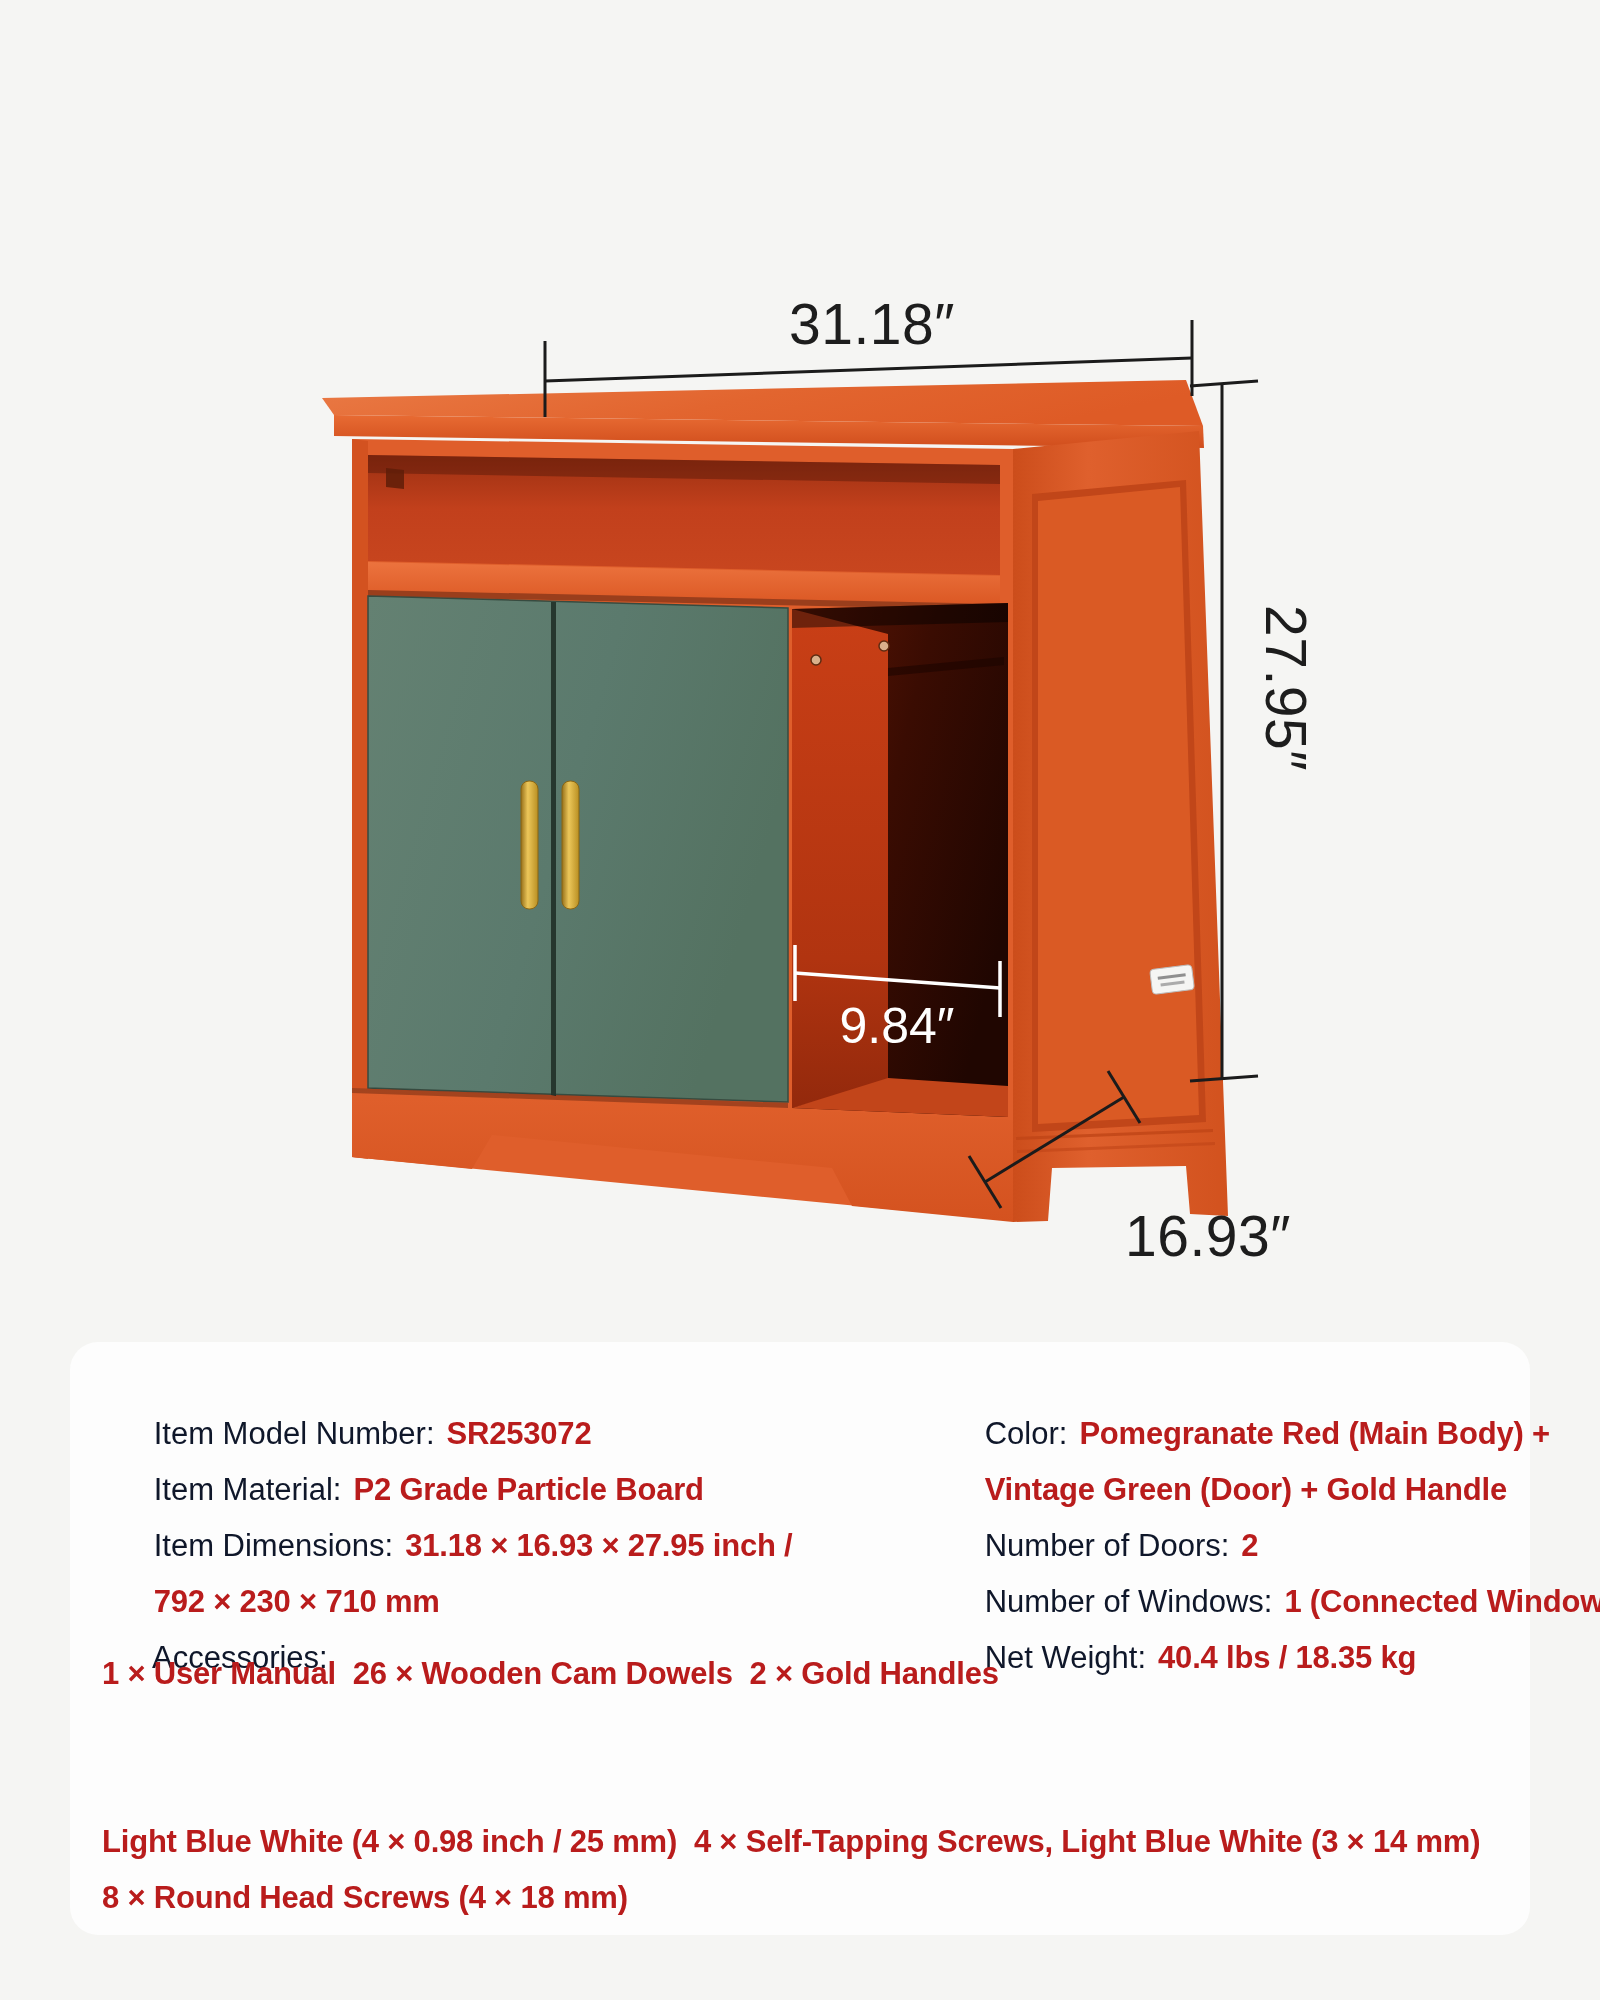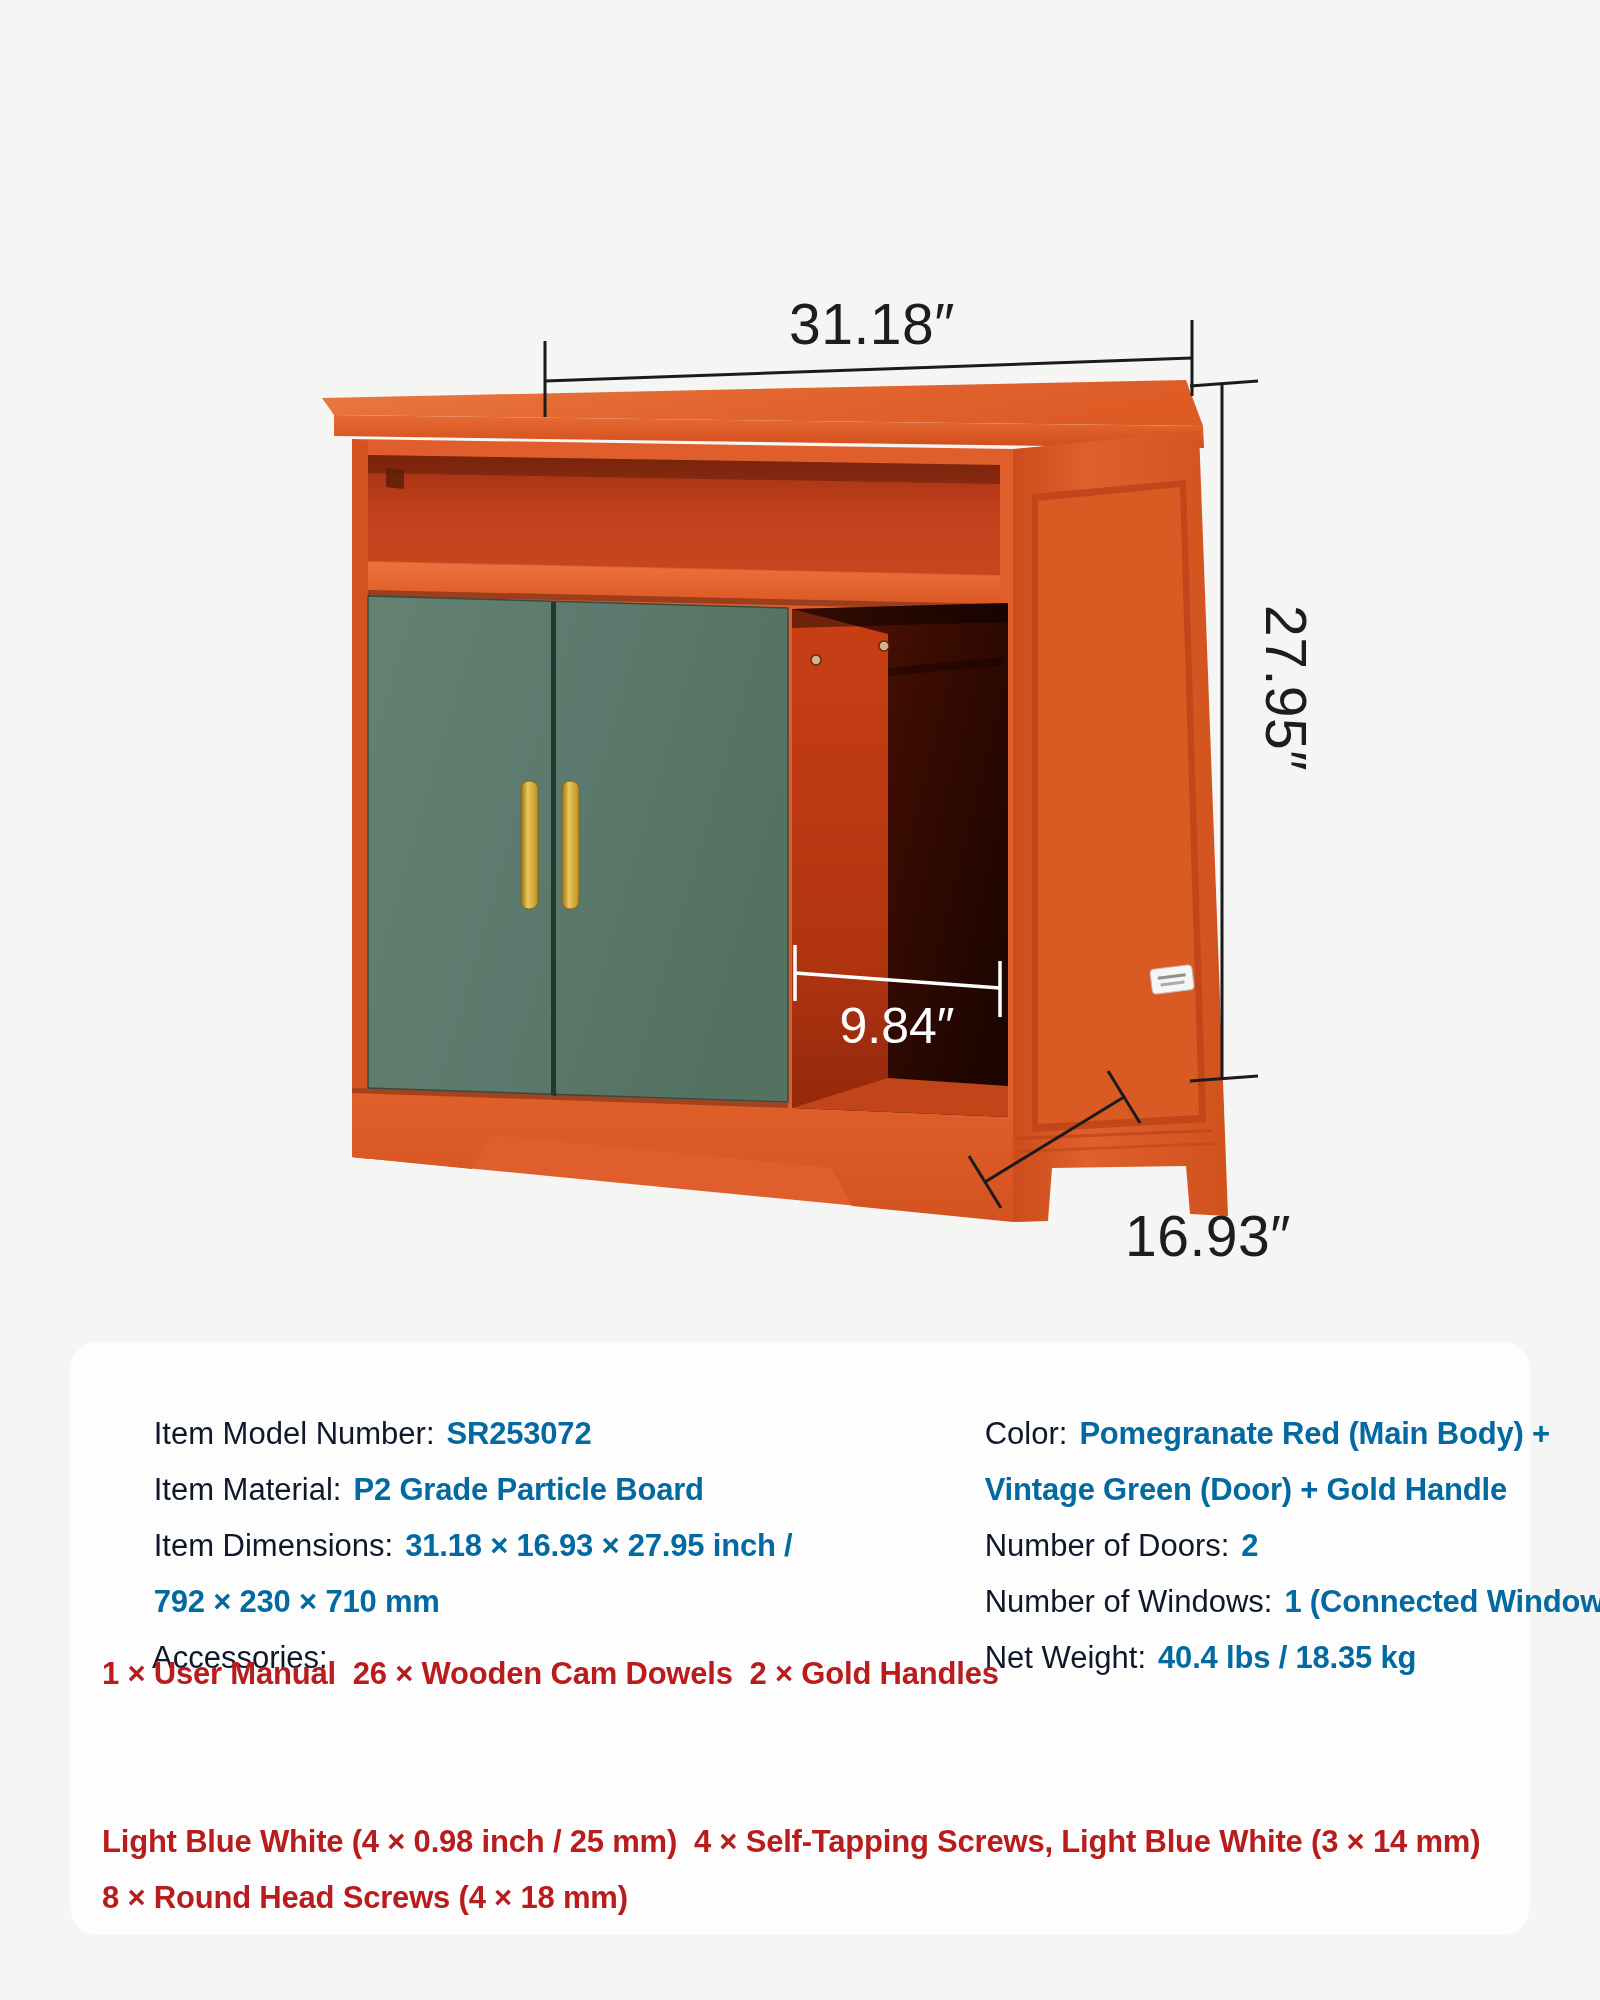"SR253072" .spec-value { color: #0369a1 -> #b91c1c }
